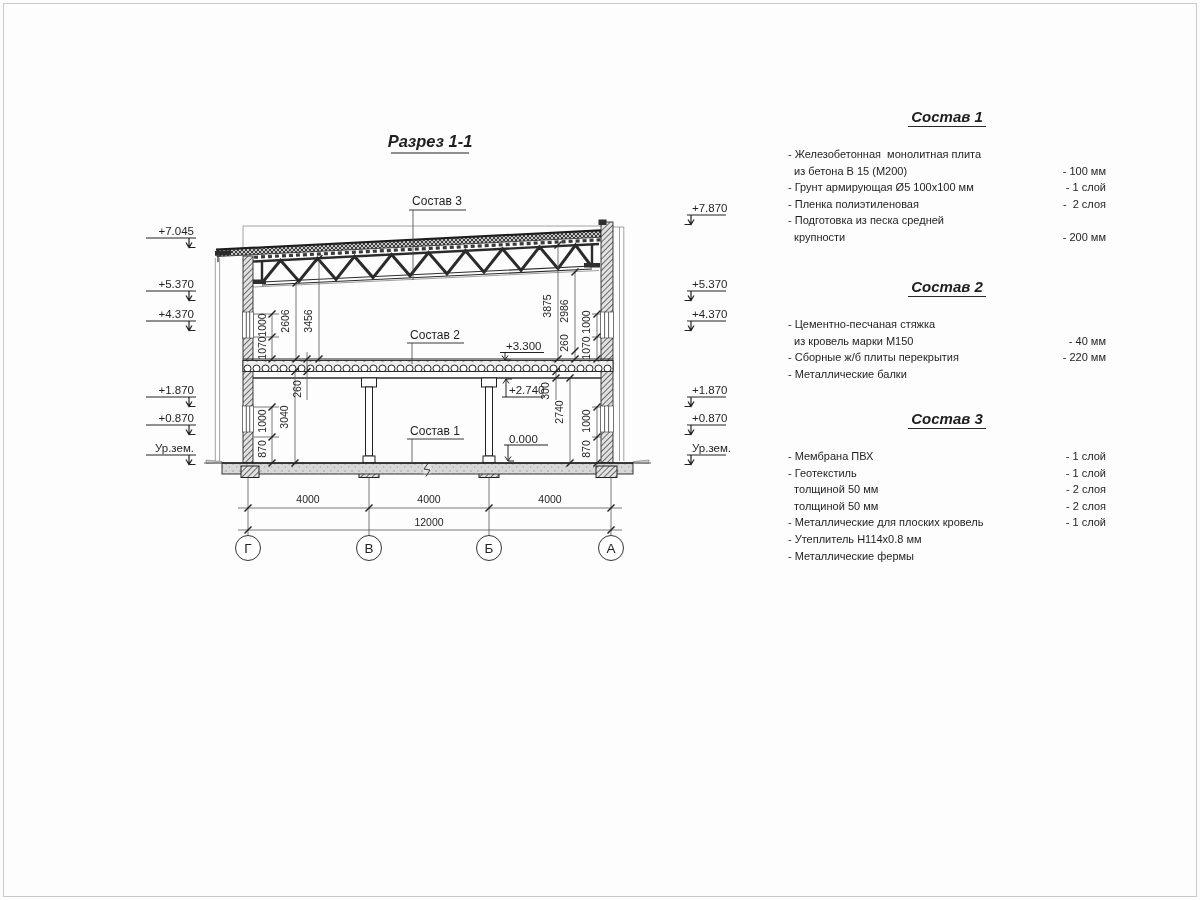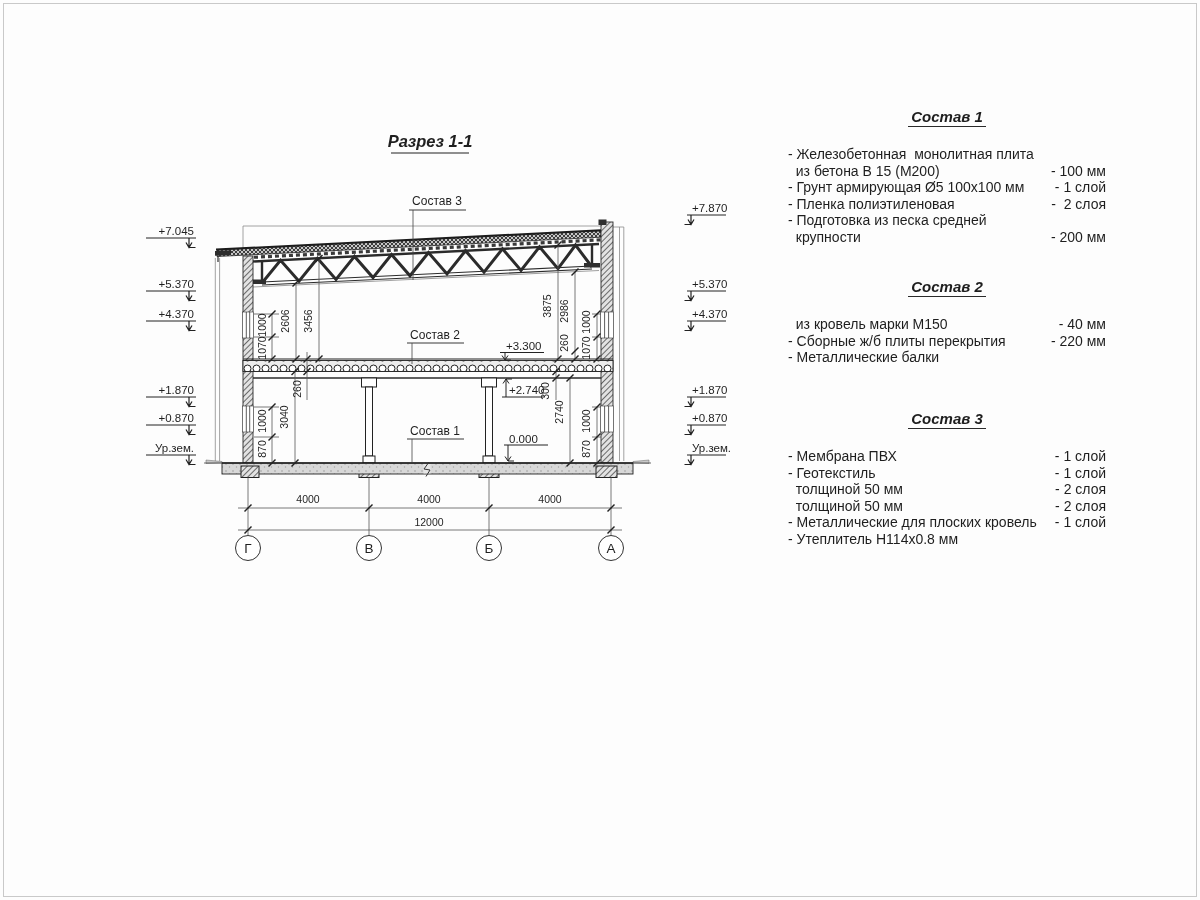"- Железобетонная монолитная плита" .crow { font-size: 14px -> 11px }
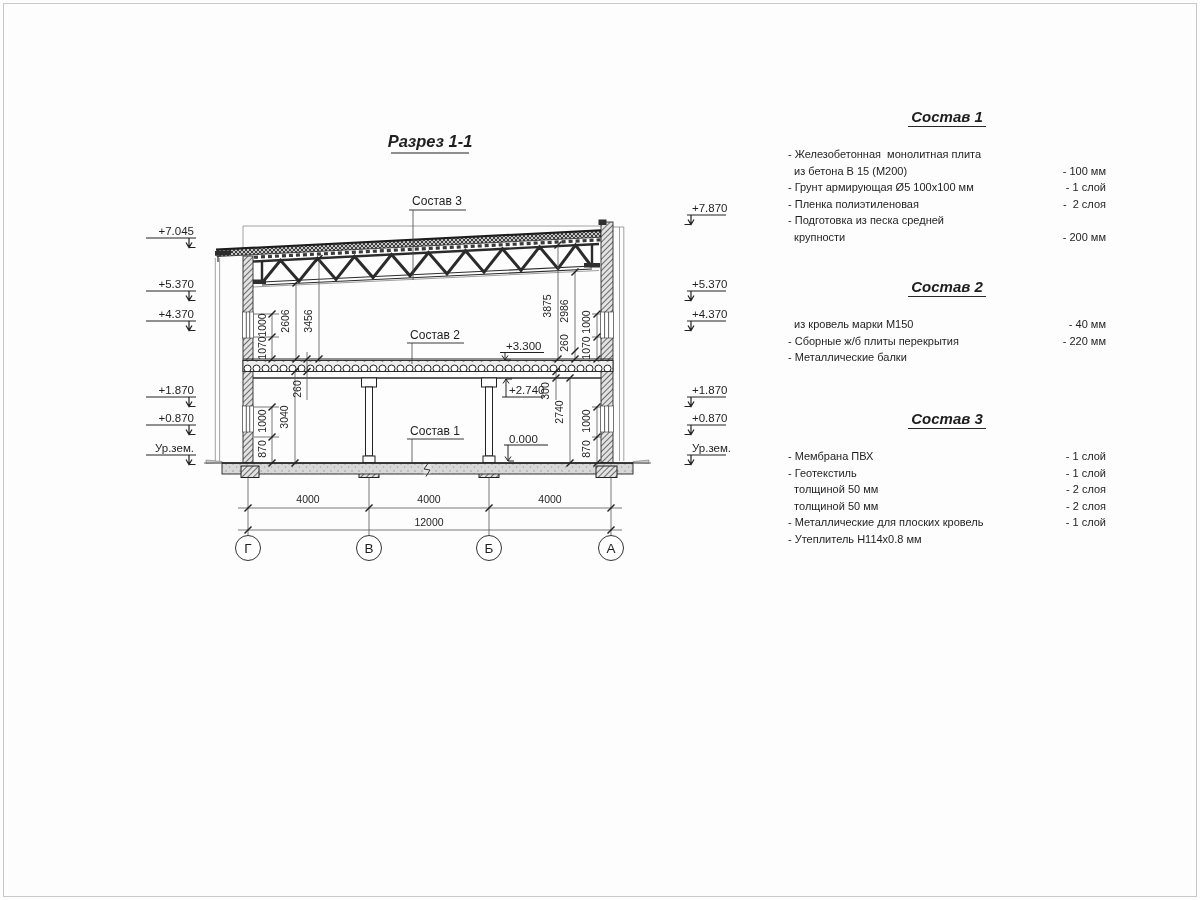"- Цементно-песчаная стяжка" div.crow { html: none -> <div><span>- Цементно-песчаная стяжка</span><span></span></div> }
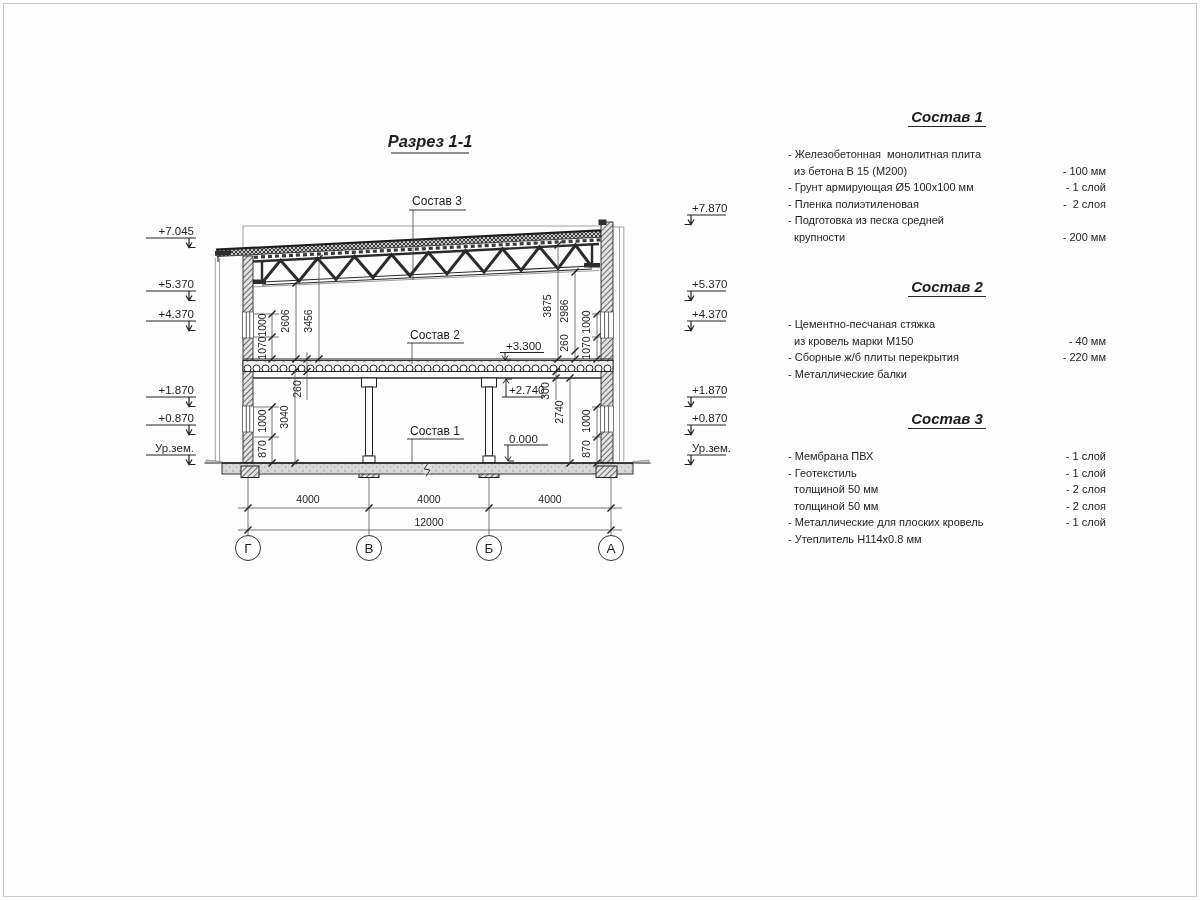"- Металлические фермы" div.crow { html: none -> <div><span>- Металлические фермы</span><span></span></div> }
